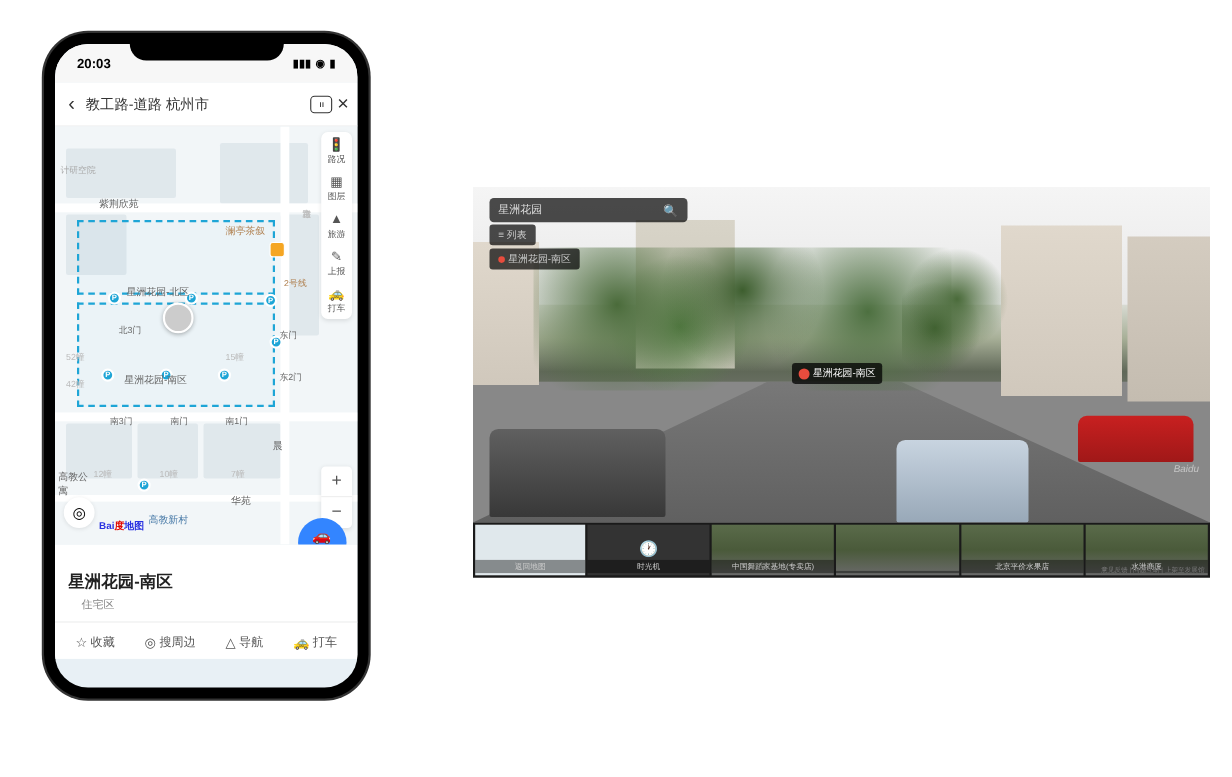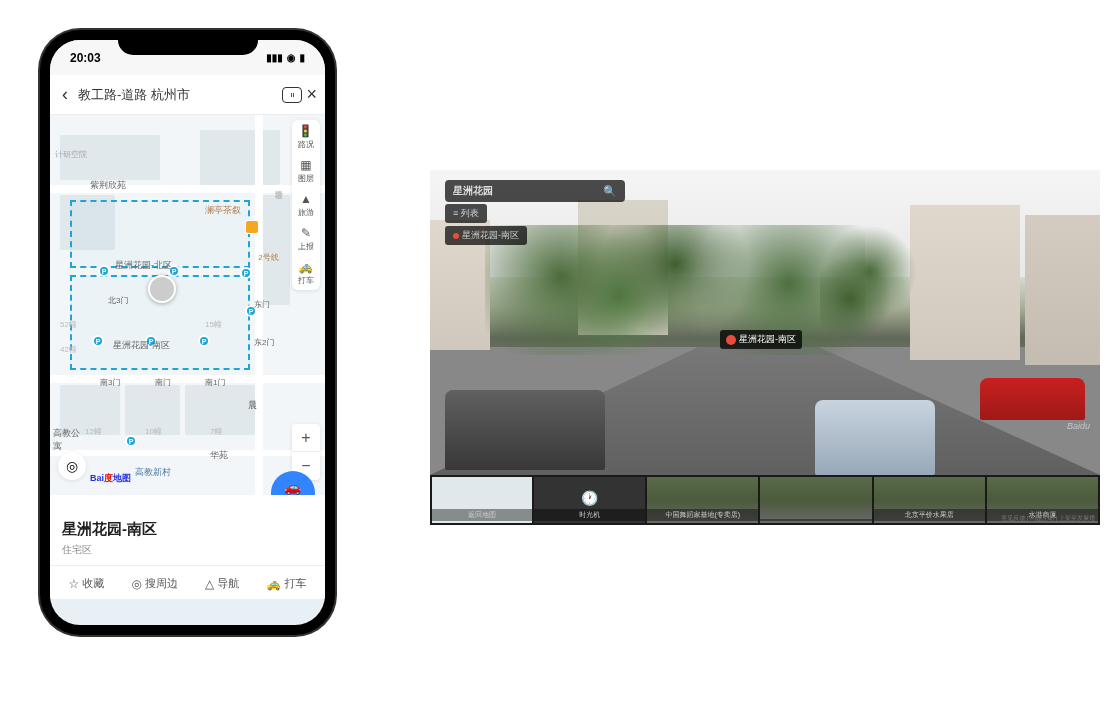"星洲花园" .sv-search-text { font-weight: bold -> none }
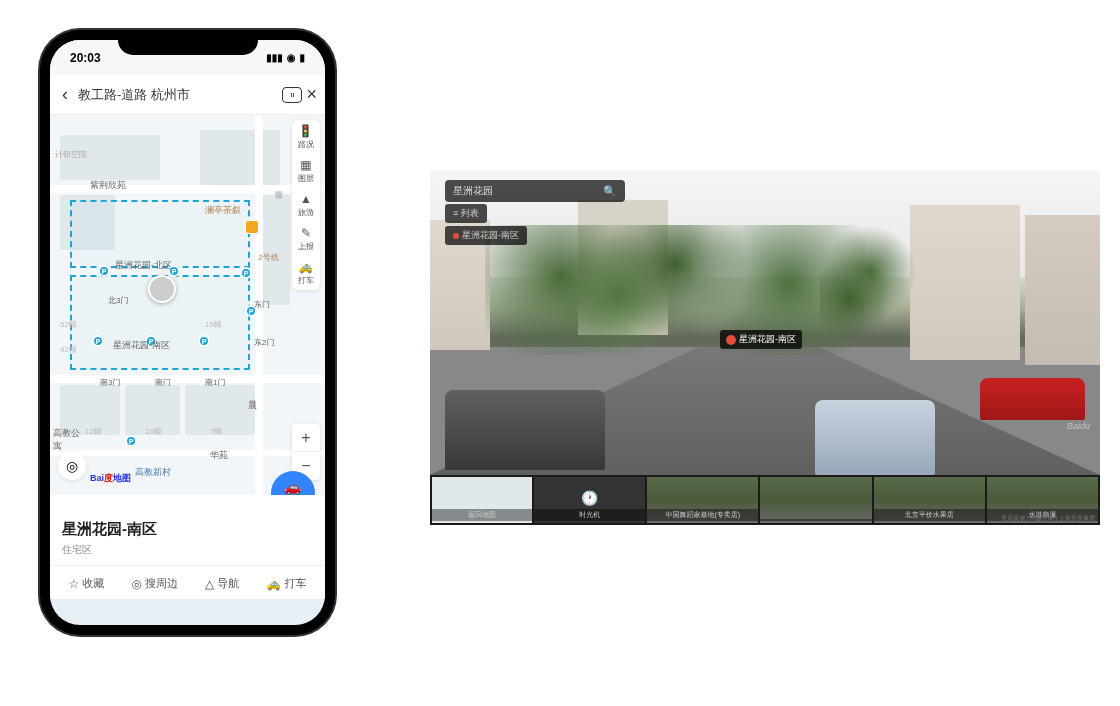"住宅区" .info-type { margin-left: none -> 12px }
